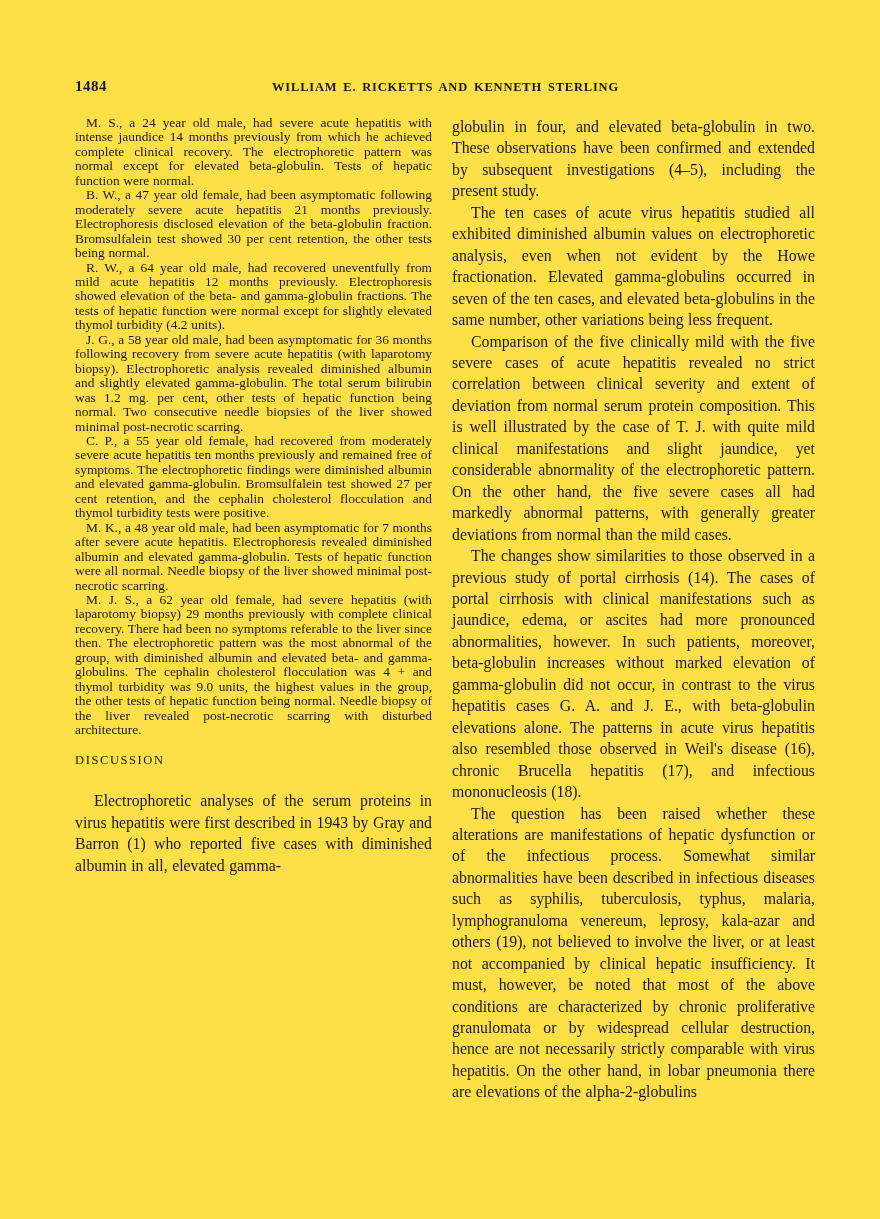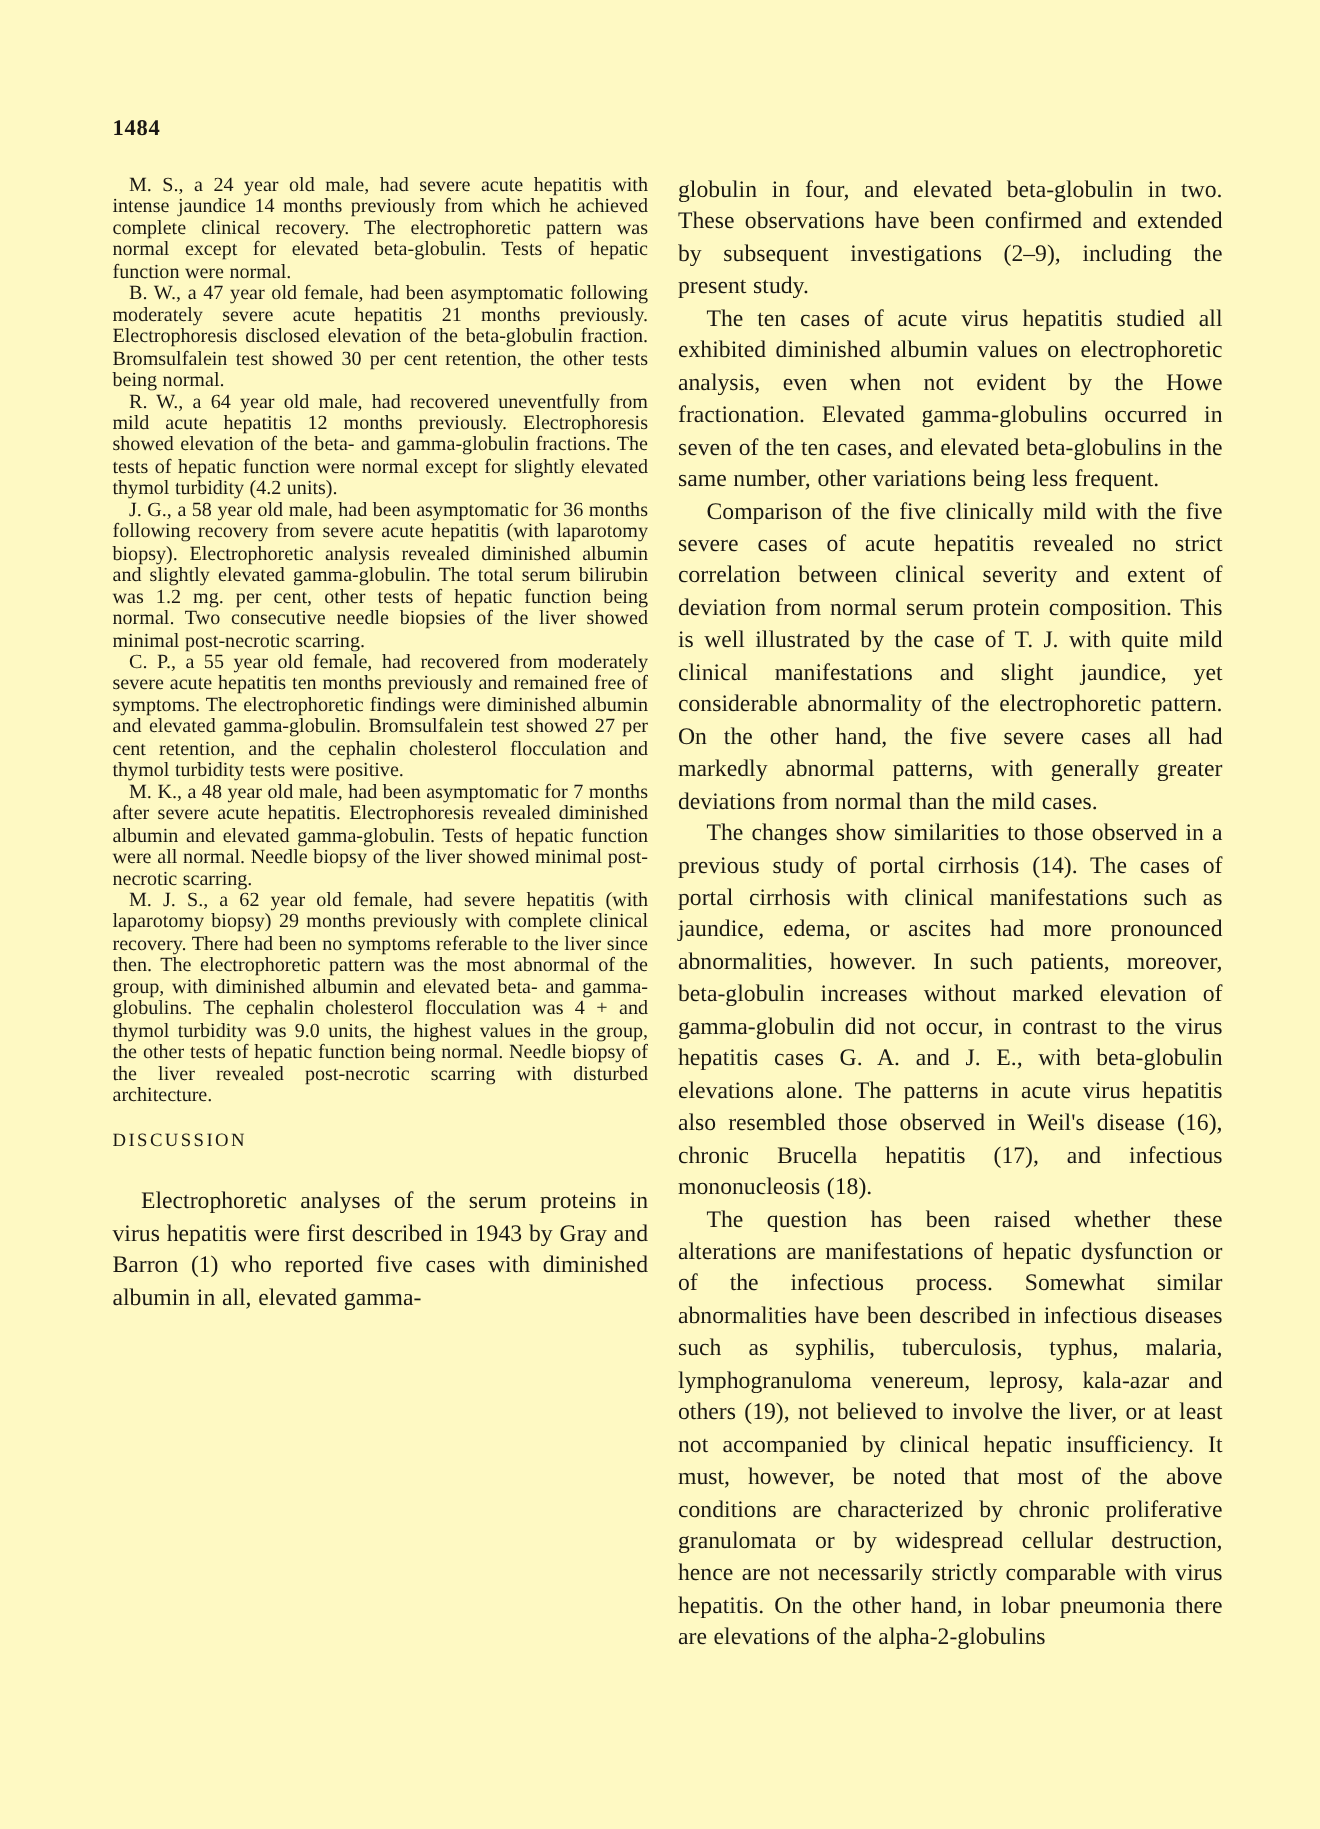"1484" .page { background: #fef9c3 -> #fde047 }
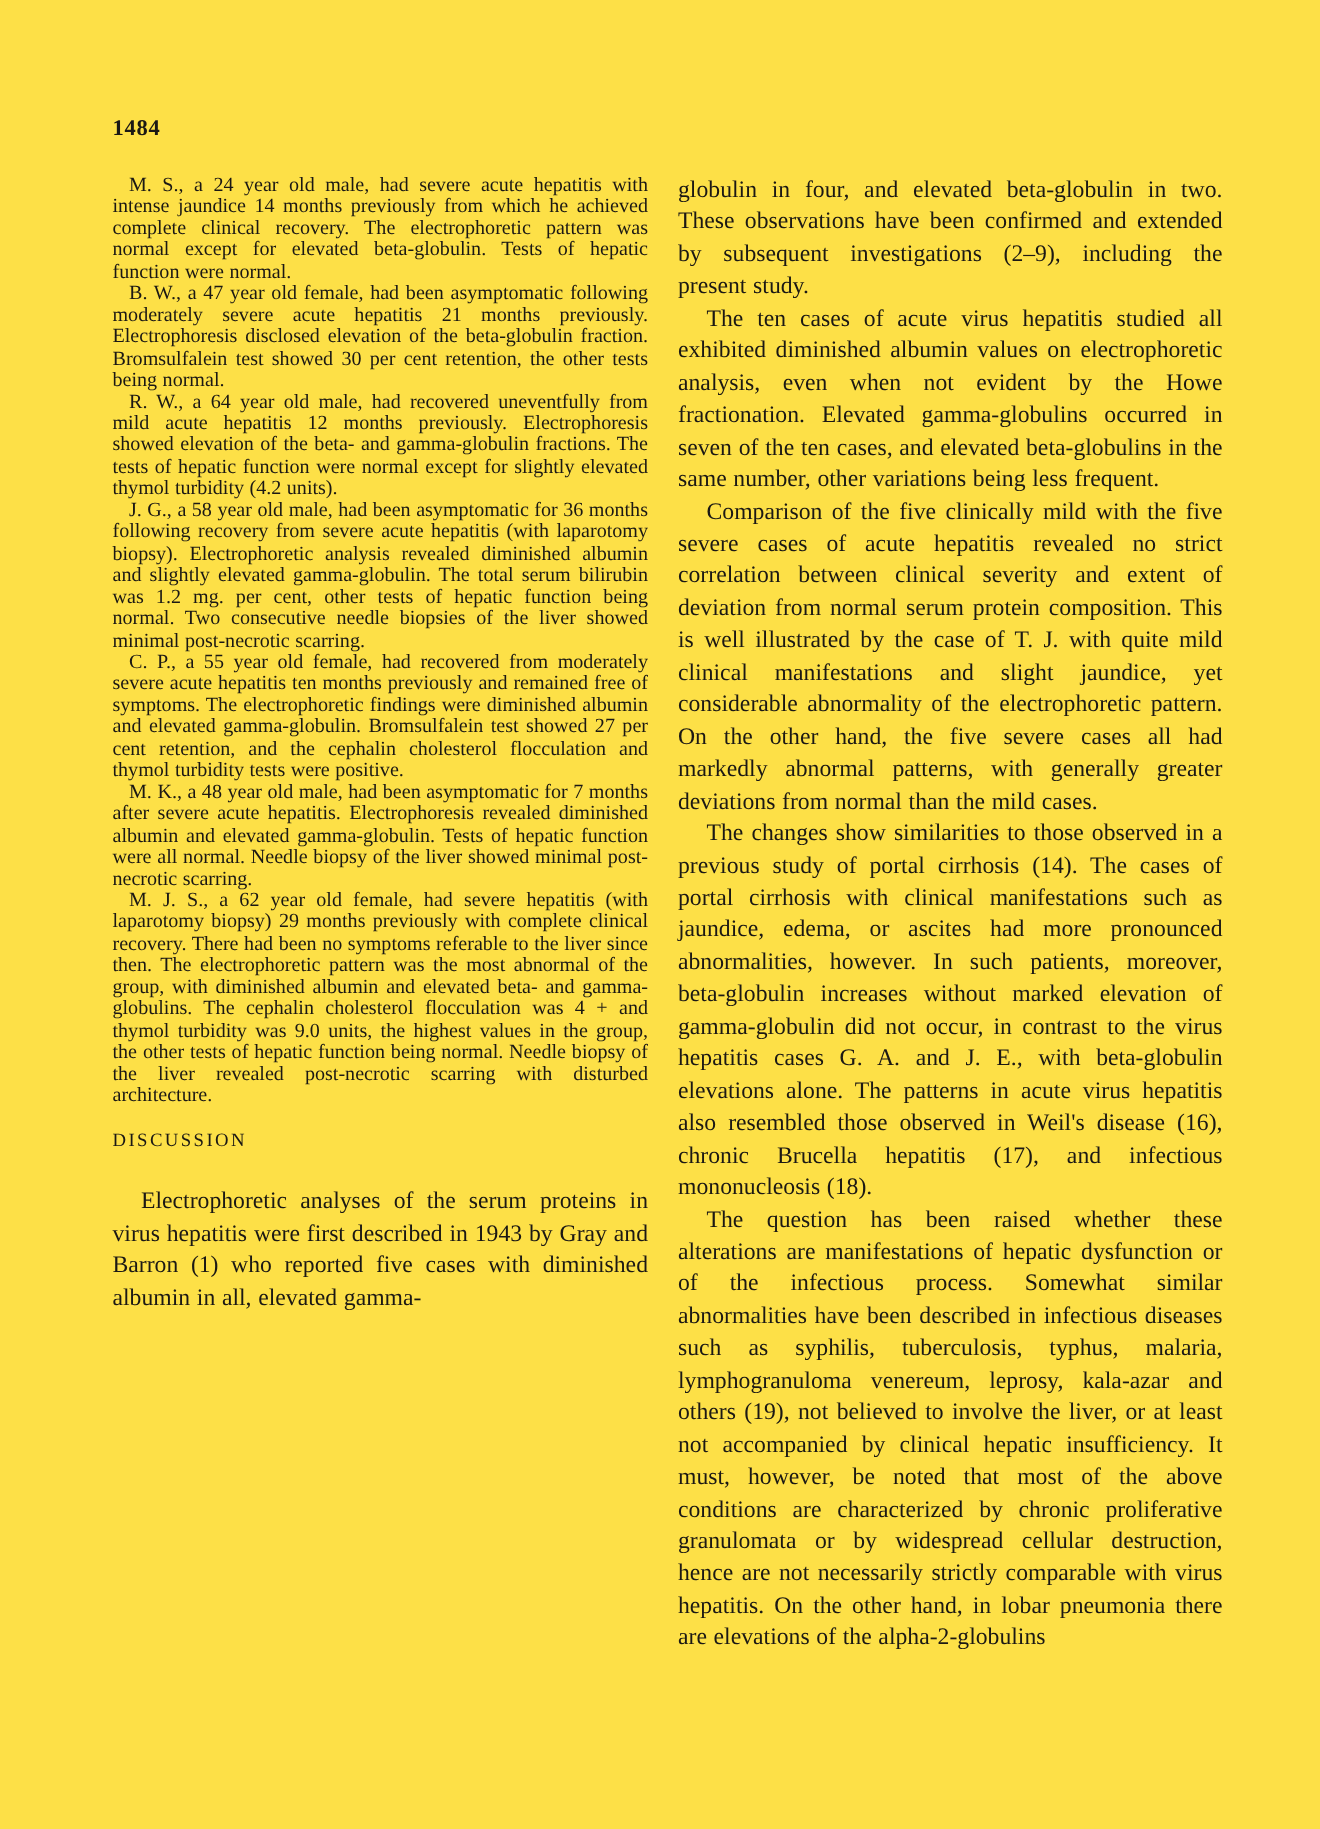"WILLIAM E. RICKETTS AND KENNETH" span.running-head { html: none -> <span>WILLIAM E. RICKETTS AND KENNETH STERLING</span> }
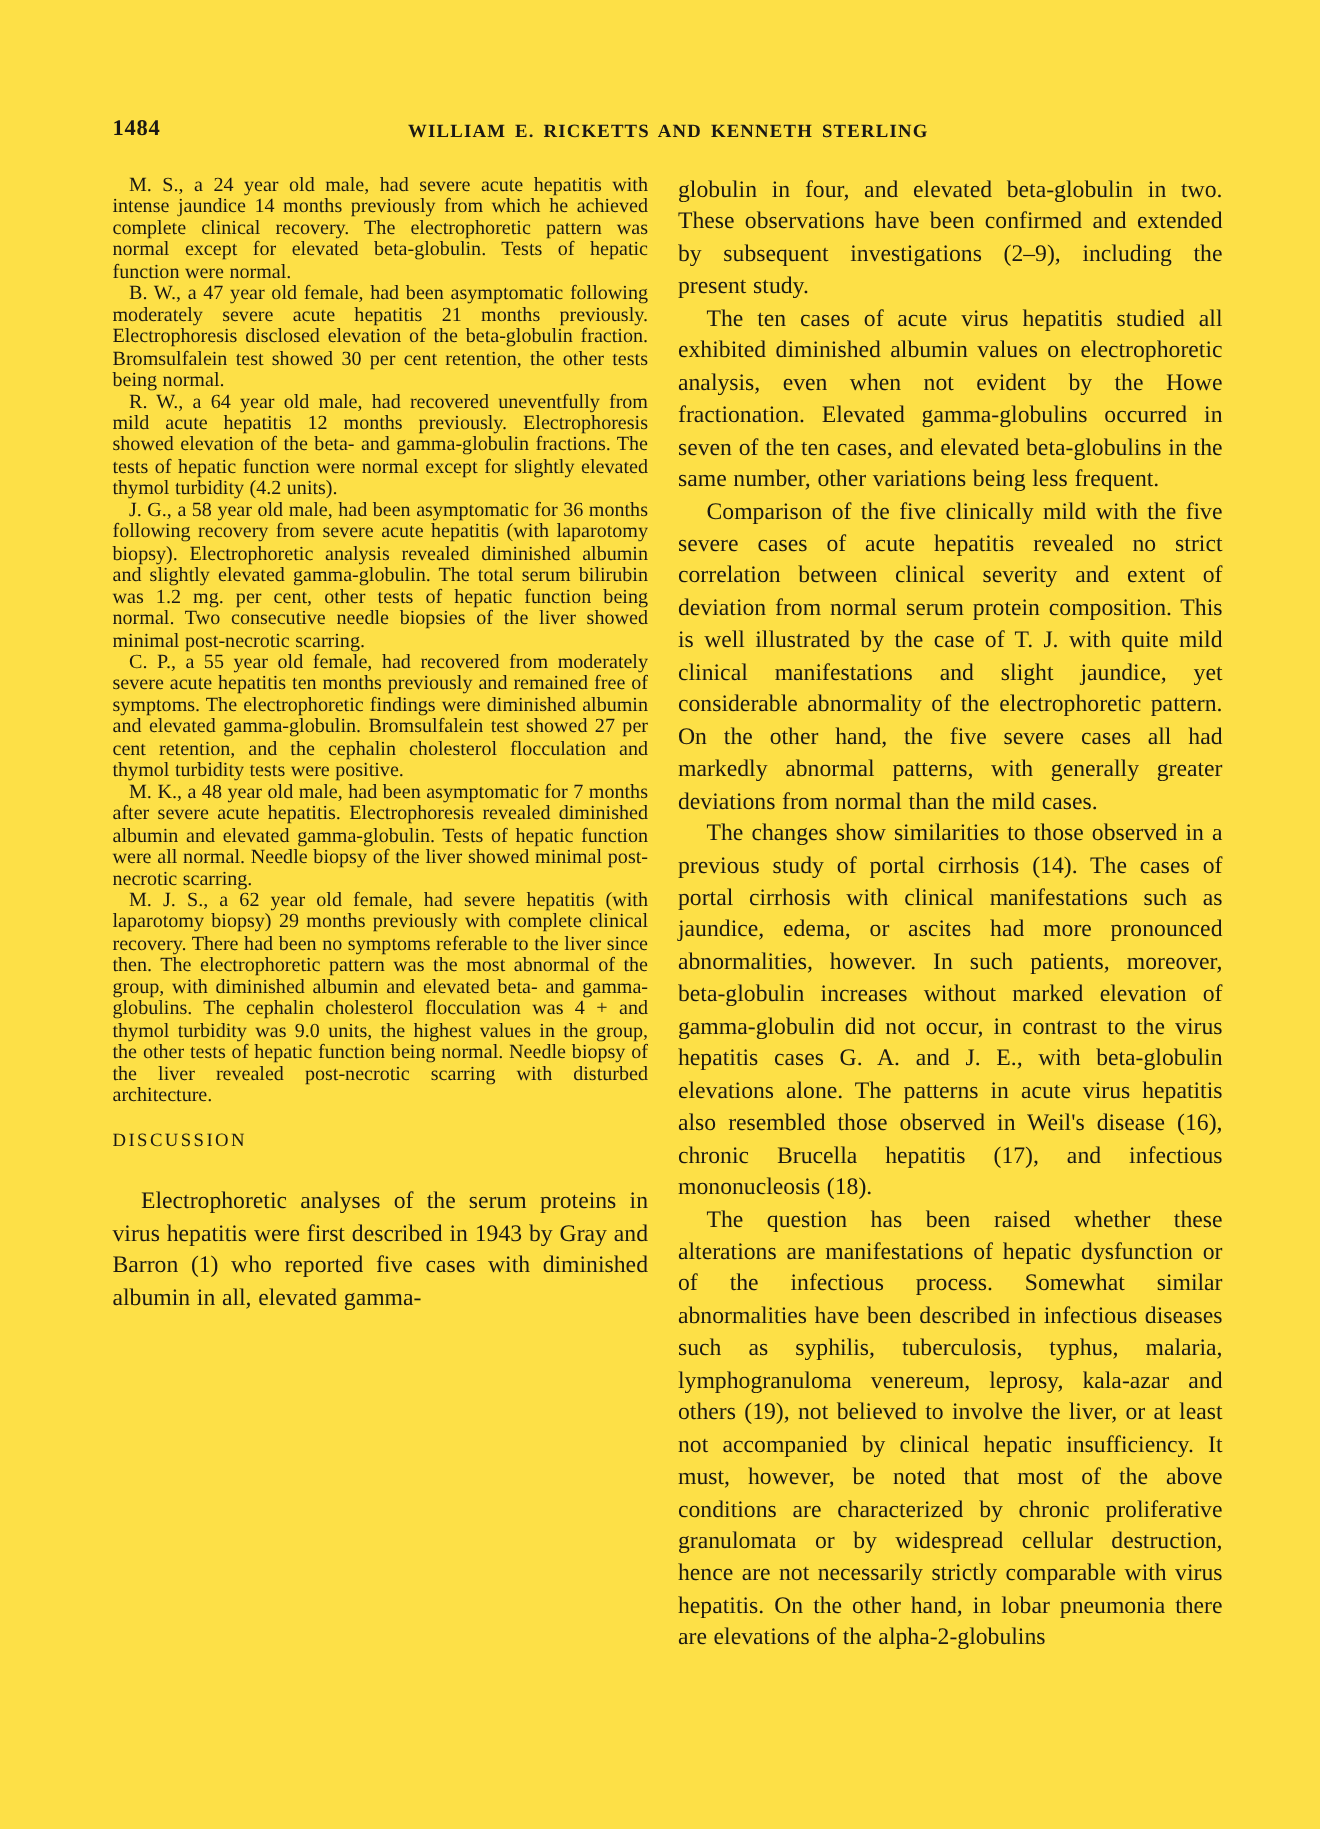"globulin in four, and elevated" p.body-par { text: 2–9 -> 4–5 }
